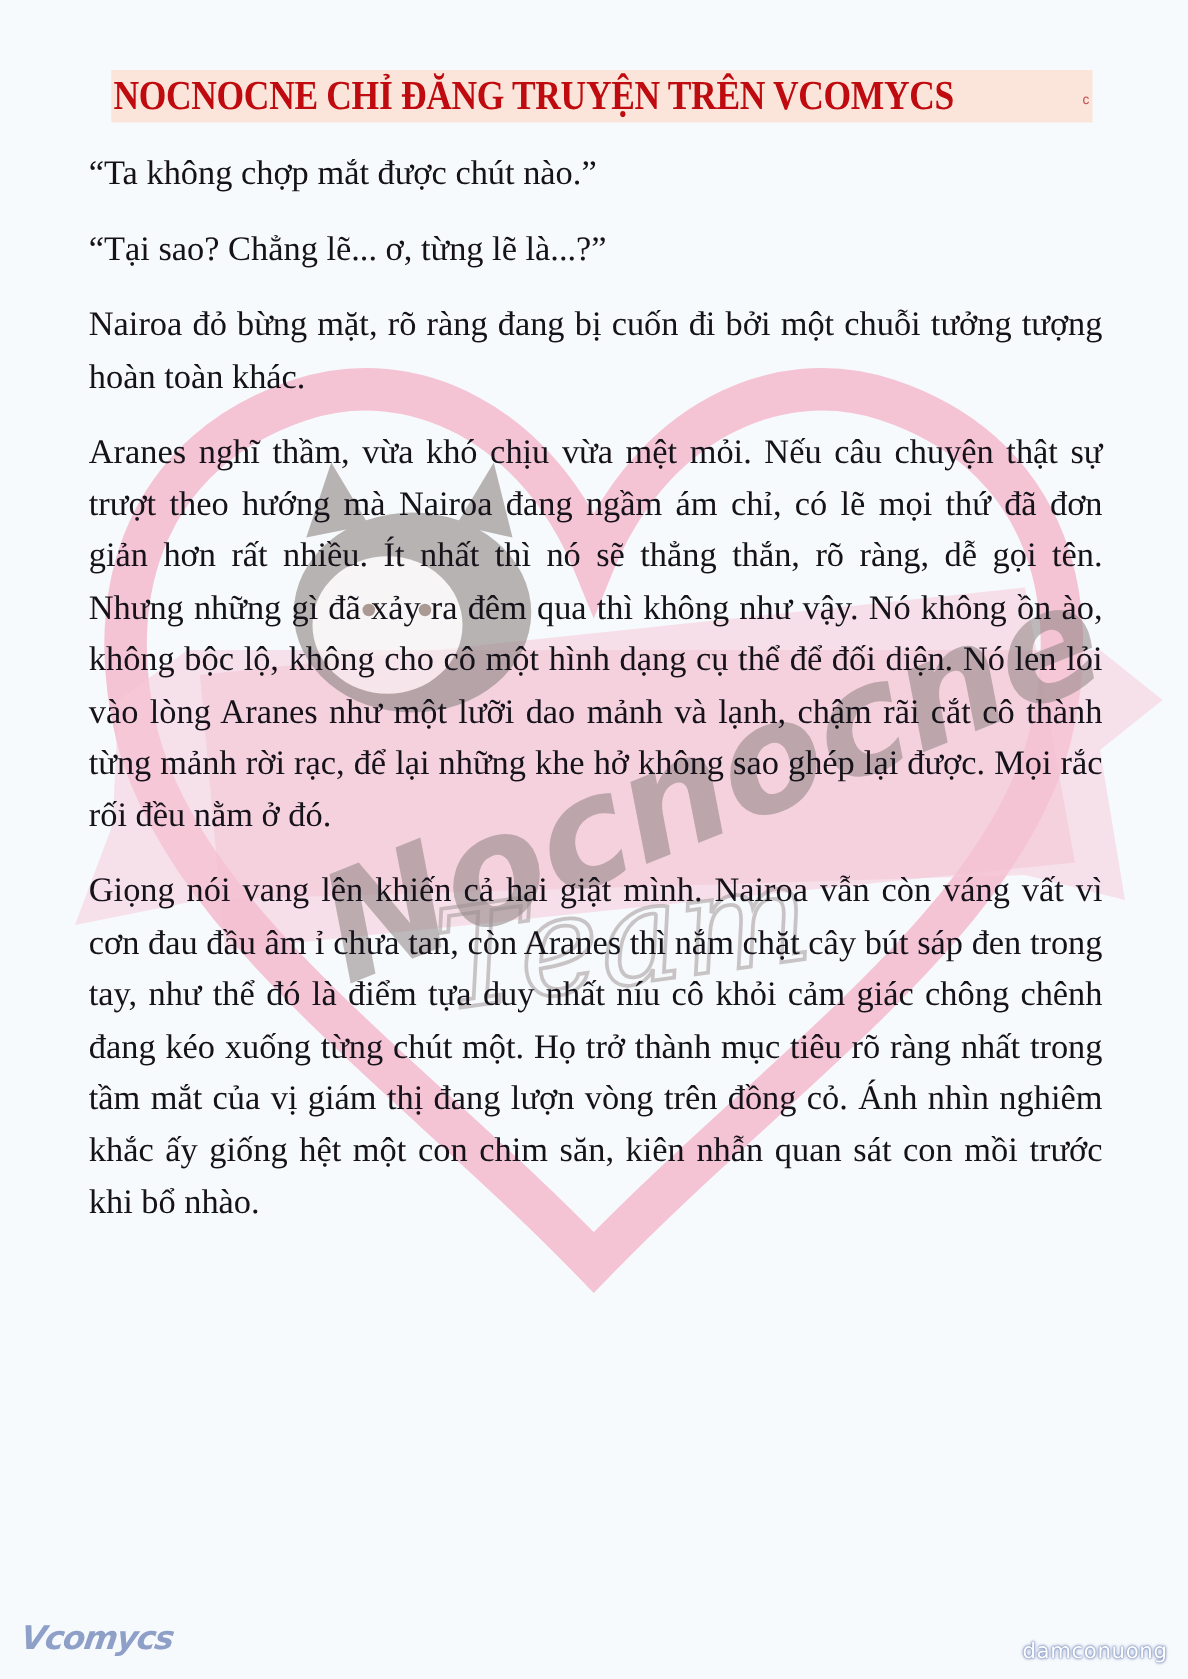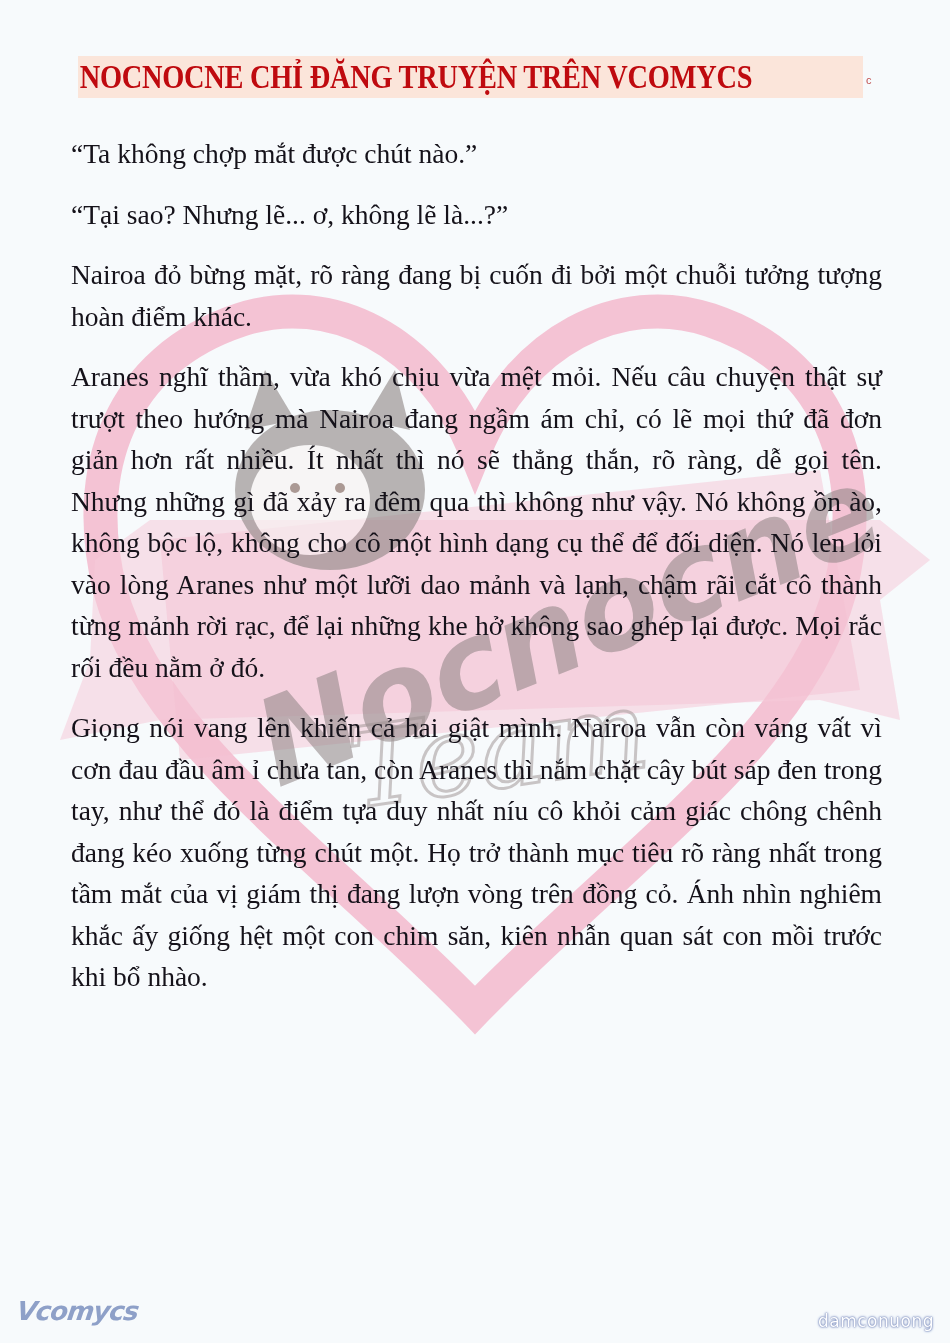"NOCNOCNE CHỈ ĐĂNG TRUYỆN TRÊN" .banner { left: 78px -> 89px }
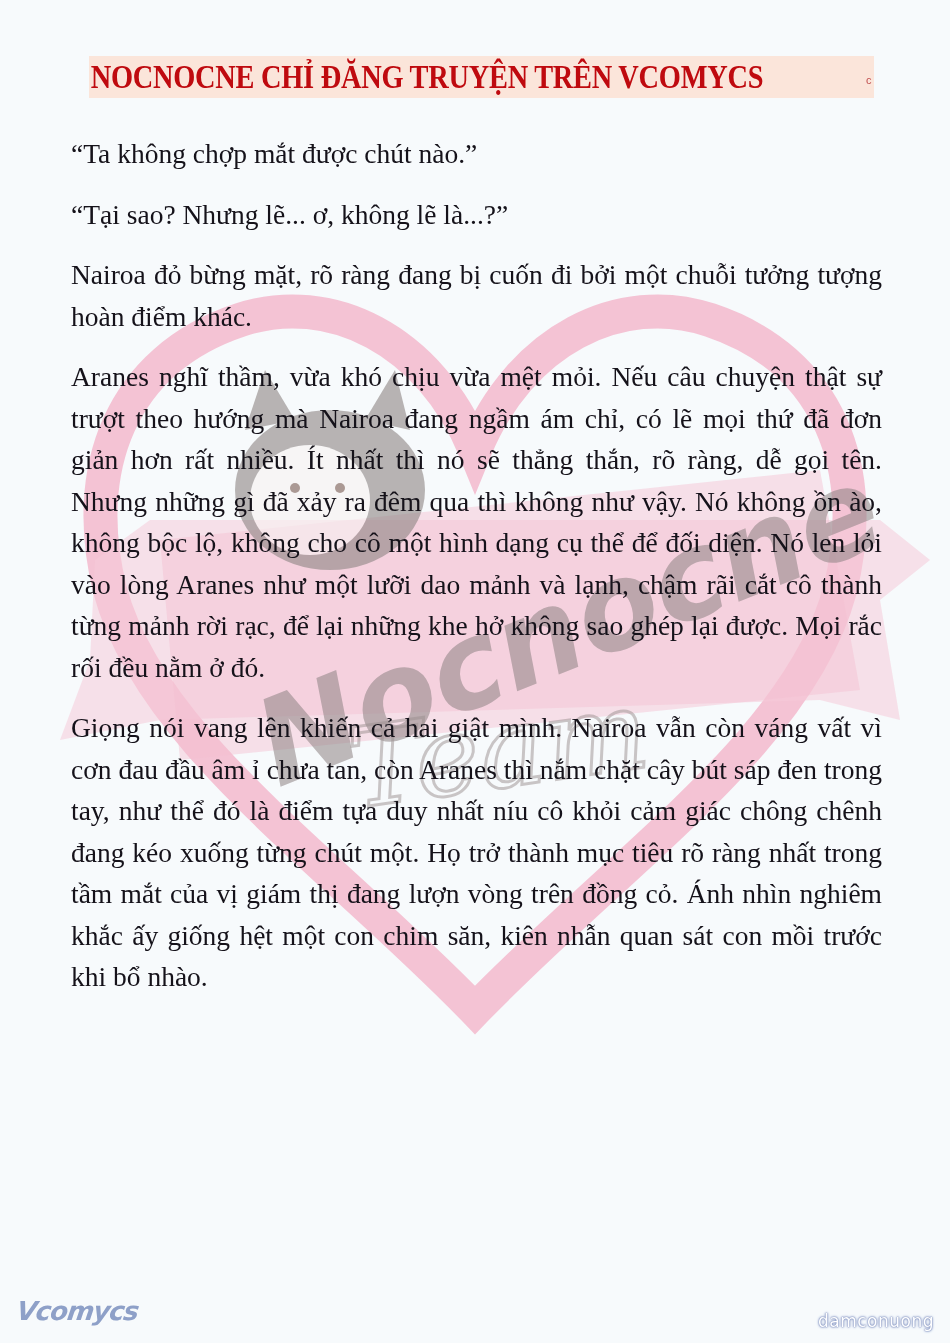"“Ta không chợp mắt được" .para { margin: 16px 0 19px 0 -> 0 0 19px 0 }
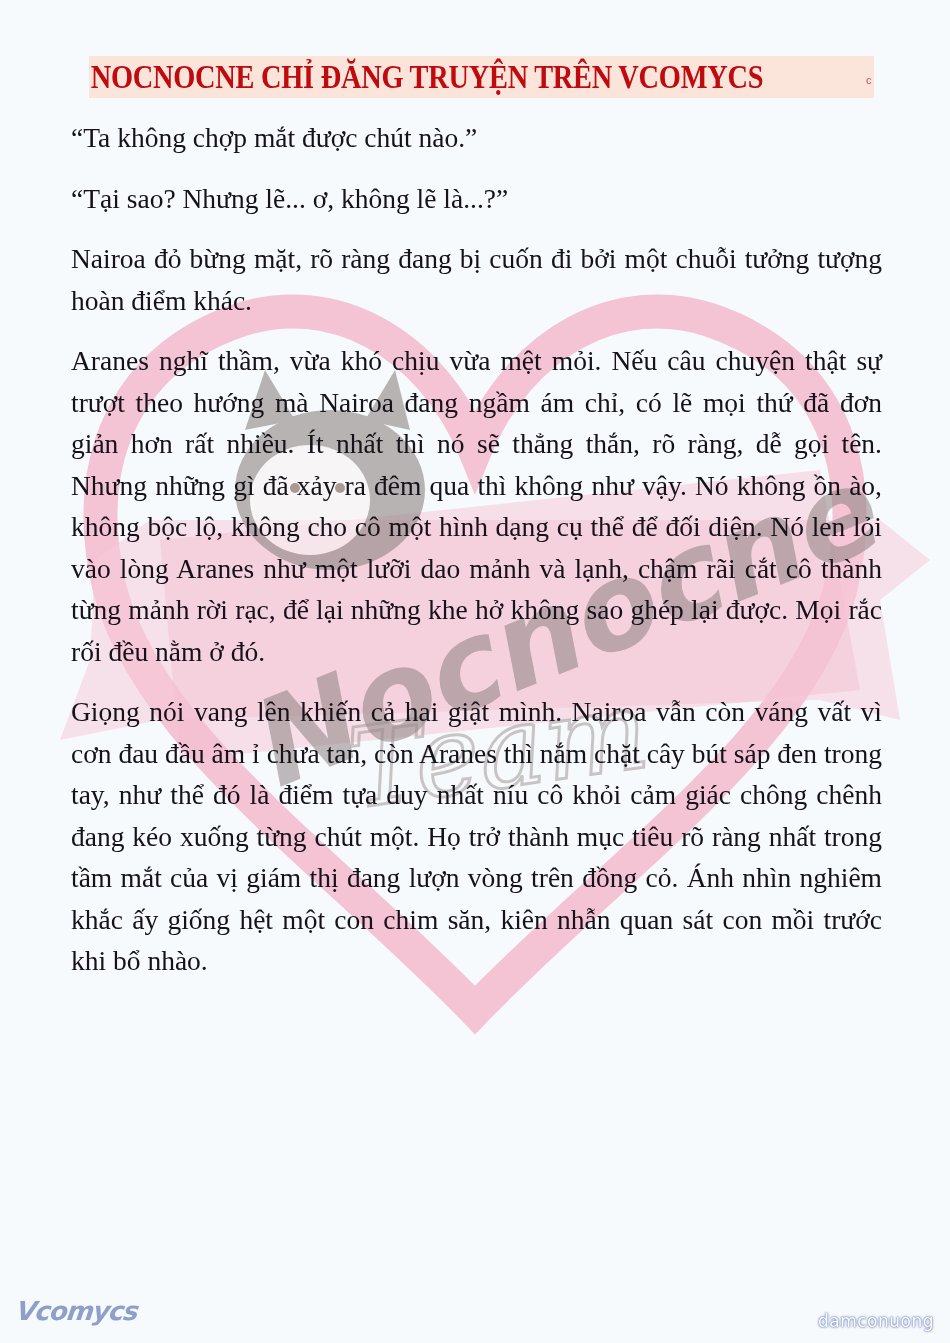"“Tại sao? Nhưng lẽ... ơ," p.para { text: Nhưng lẽ... ơ, không -> Chẳng lẽ... ơ, từng }
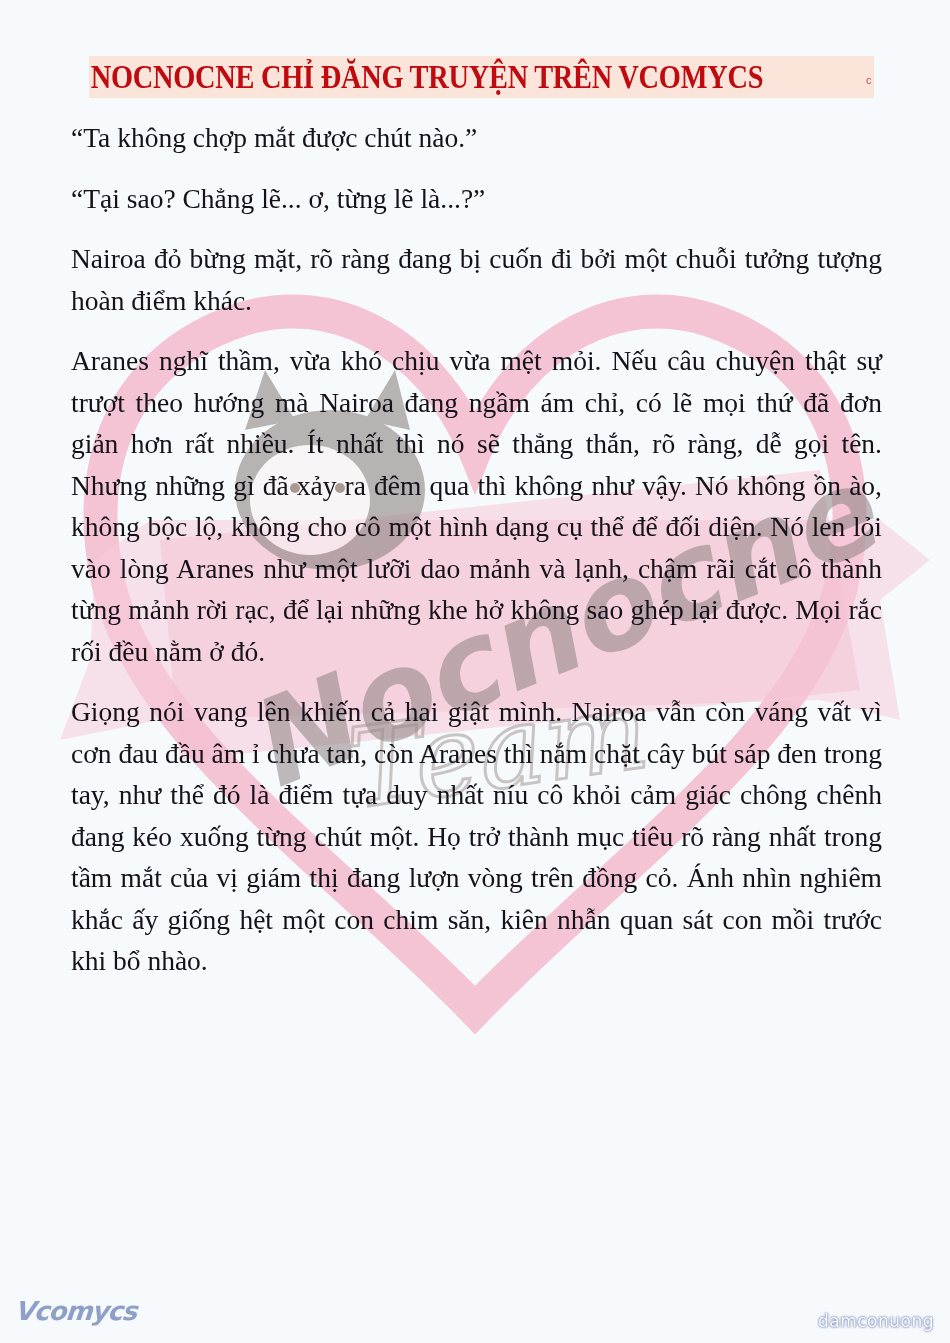"Nairoa đỏ bừng mặt, rõ" p.para { text: điểm -> toàn }
